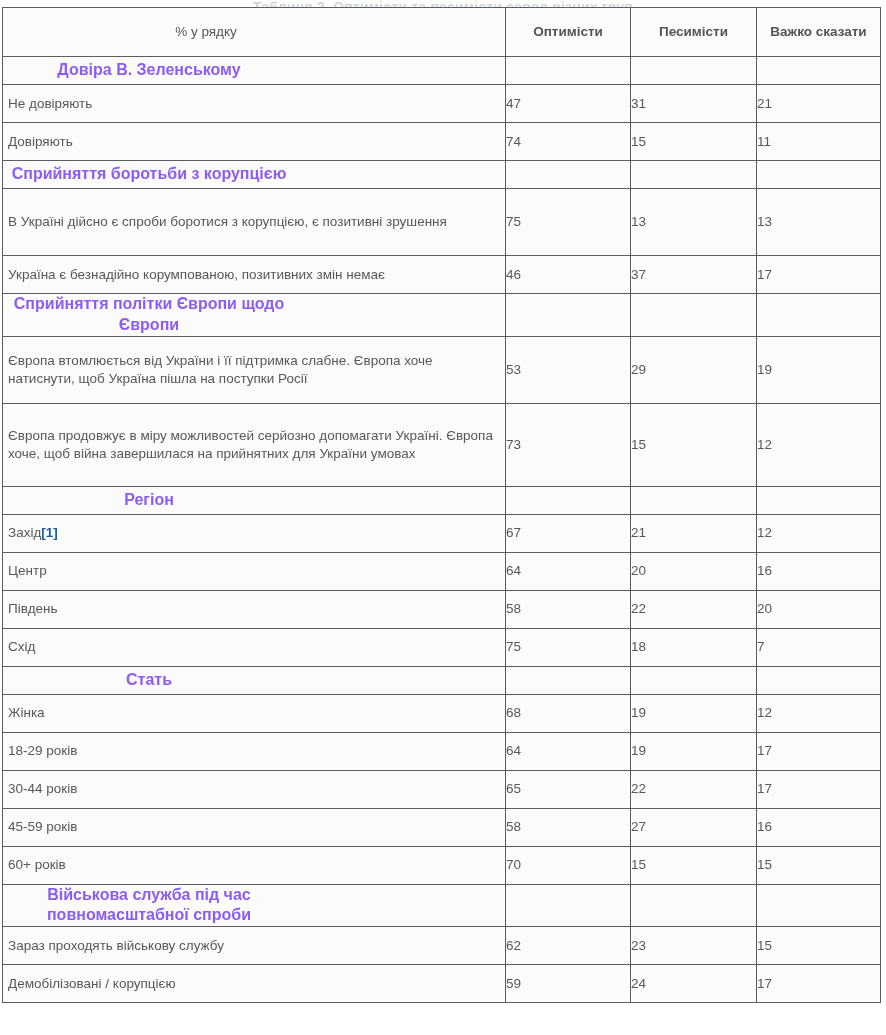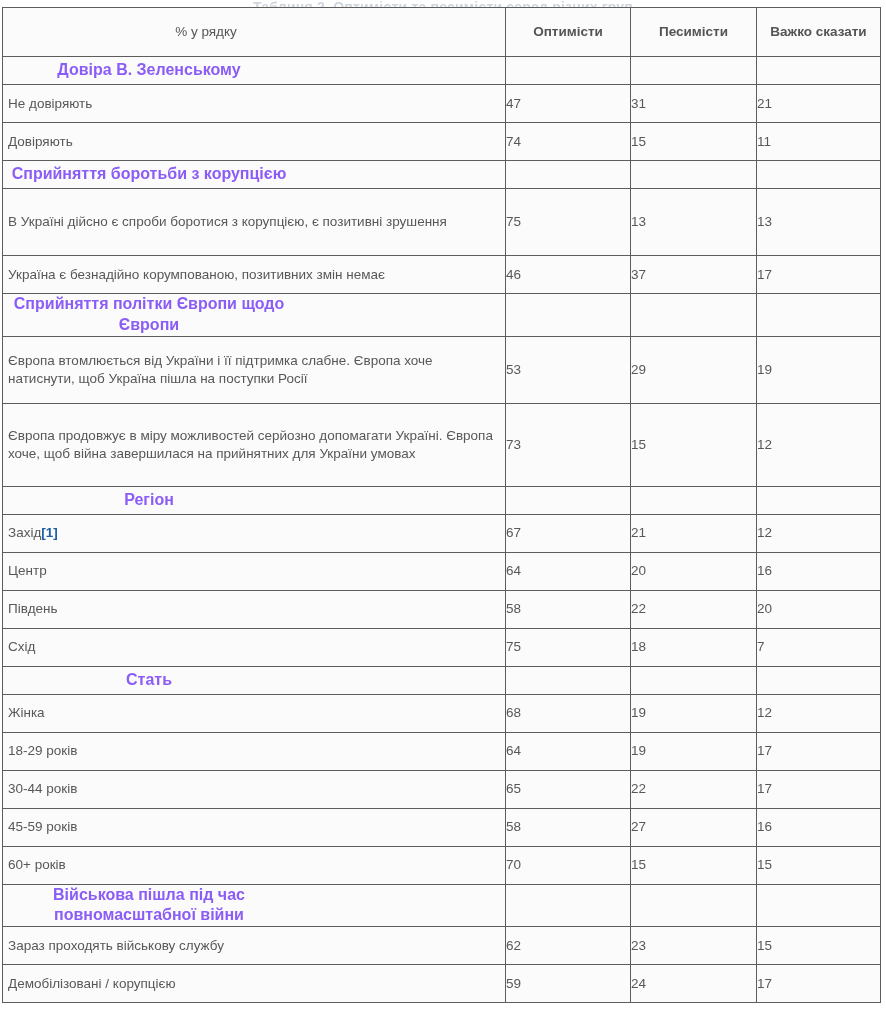"Військова пішла під час повномасштабної" td.sec-label { text: пішла під час повномасштабної війни -> служба під час повномасштабної спроби }
